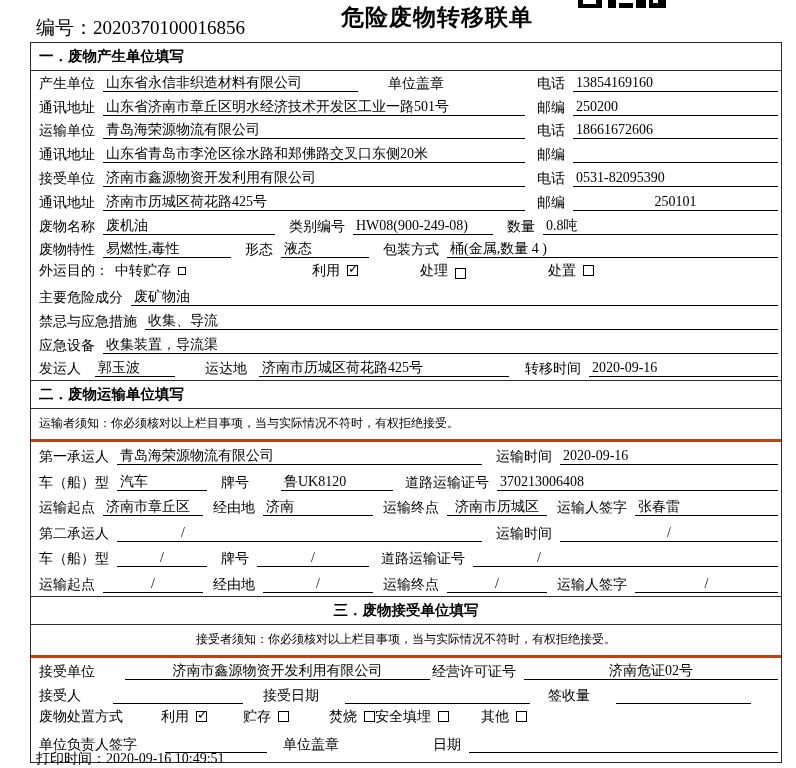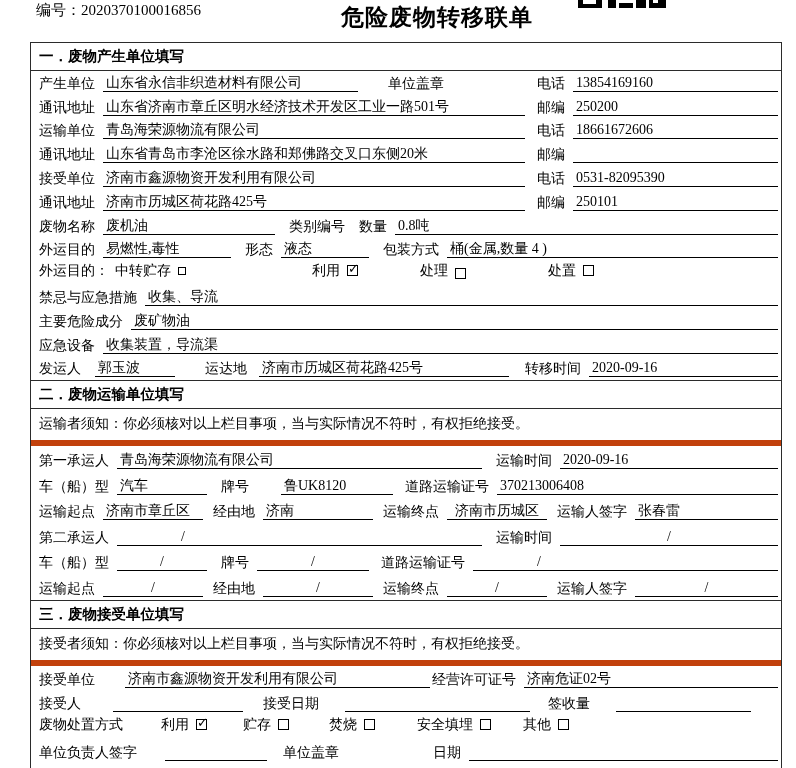"编号：2020370100016856" .serial { font-size: 15px -> 19px; top: 1px -> 15px }
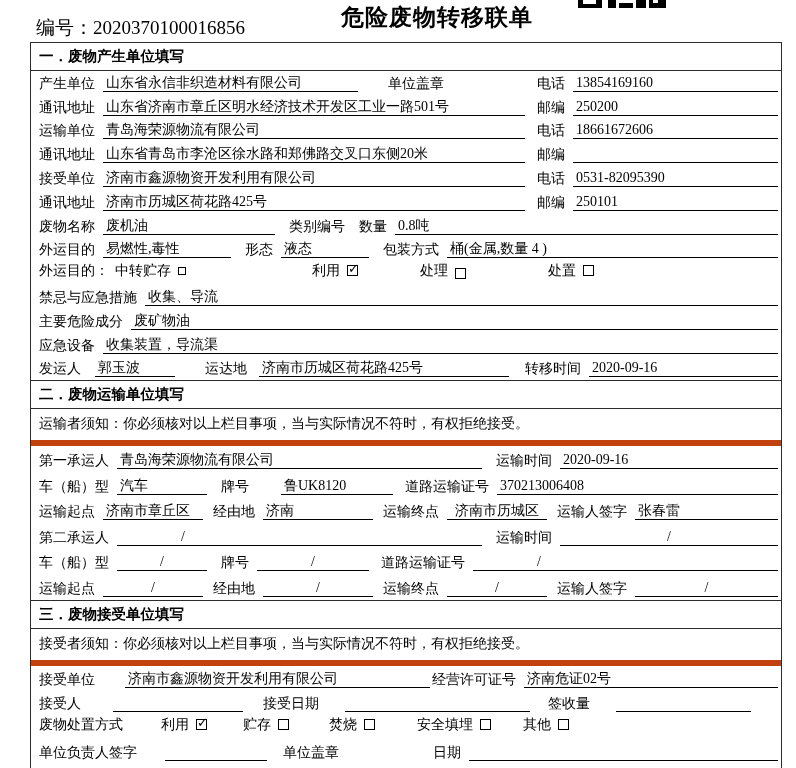"250101" span.val { text-align: none -> center }
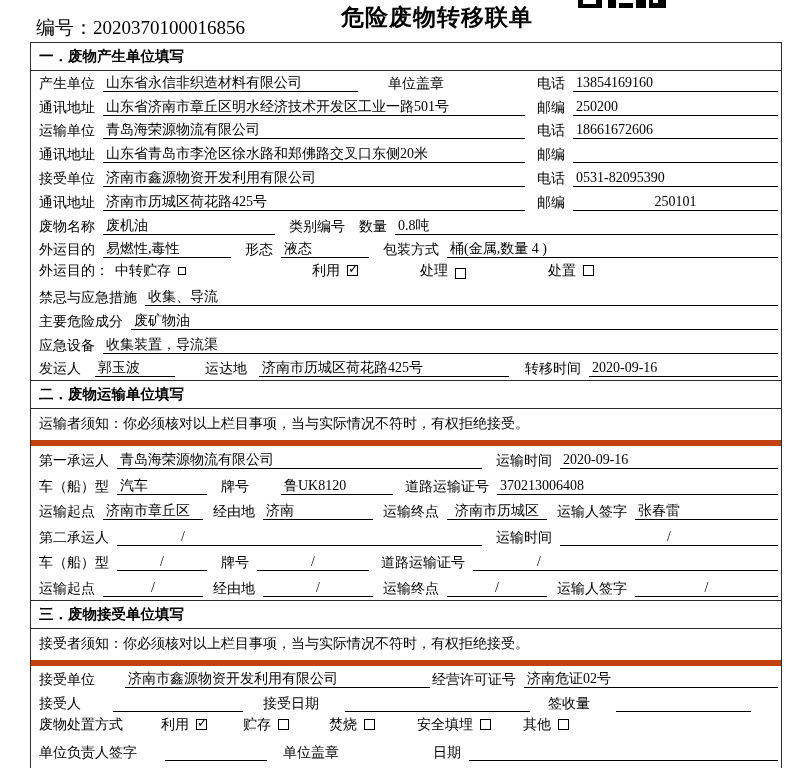"HW08(900-249-08)" span.val { html: none -> <span>HW08(900-249-08)</span> }
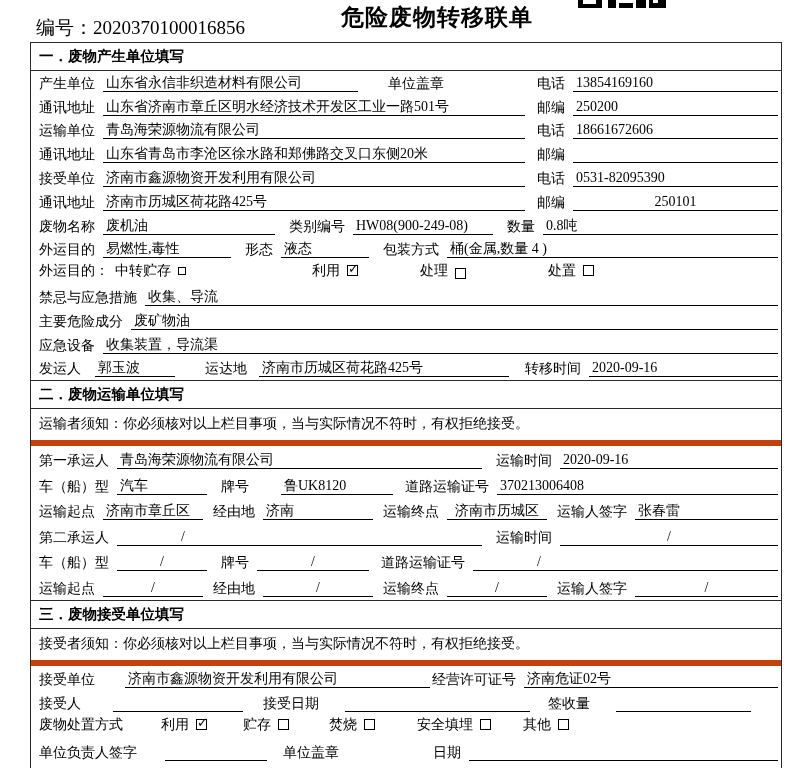"外运目的" span.lbl { text: 外运目的 -> 废物特性 }
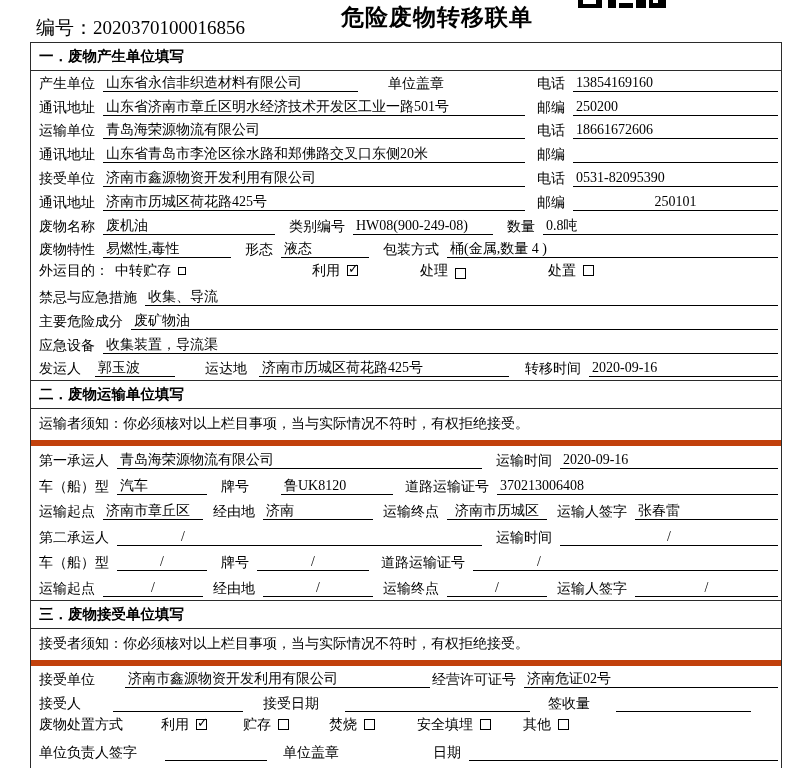"禁忌与应急措施" div.frow { order: before "主要危险成分" -> after "主要危险成分" }
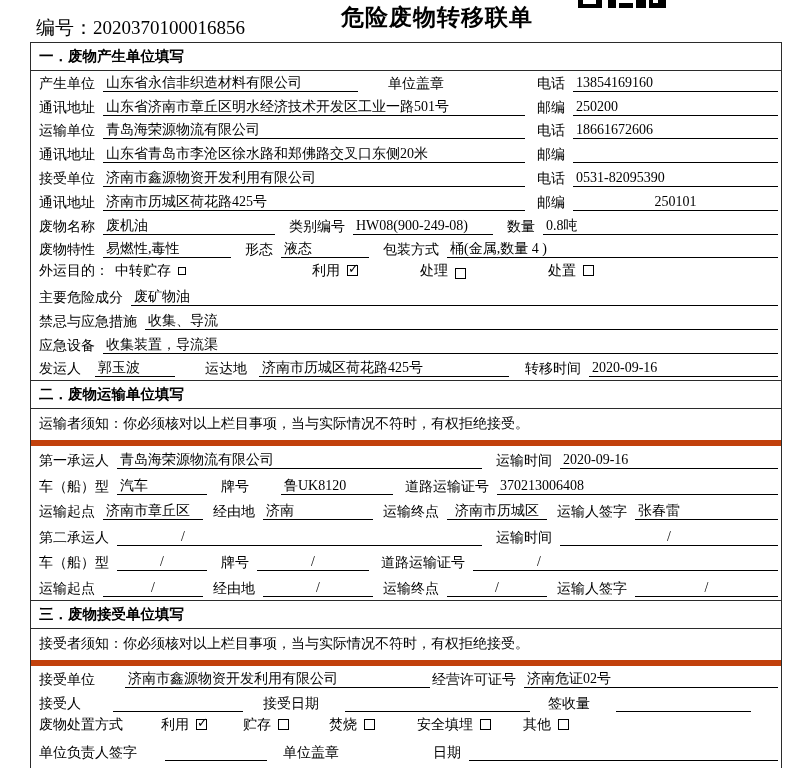"运输者须知：你必须核对以上栏目事项，当与实际情况不符时，有权拒绝接受。" .notice { border-bottom: 6px solid #c2410c -> 3px solid #c2410c; font-size: 14px -> 12px }
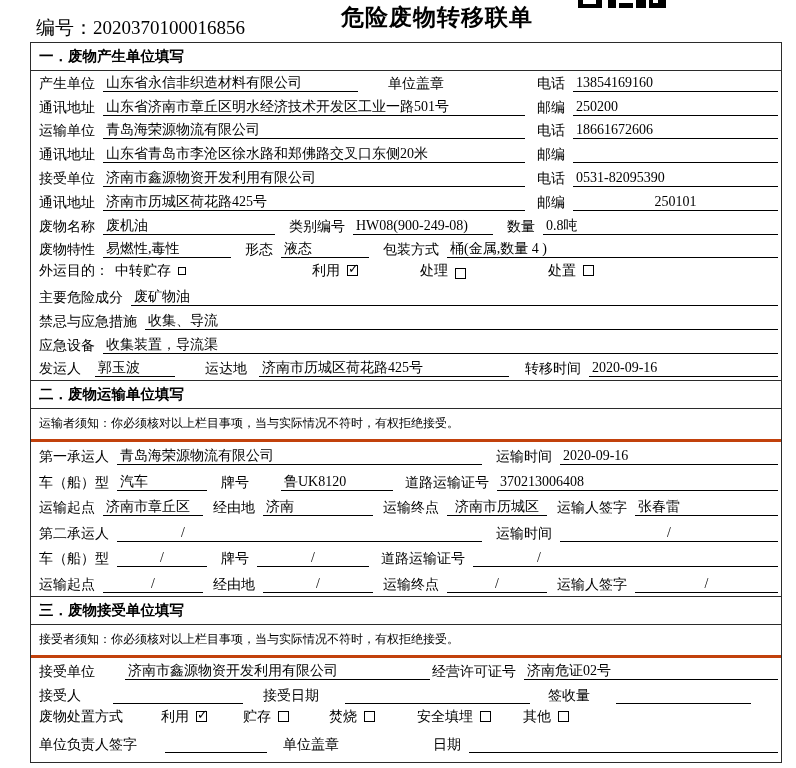"三．废物接受单位填写" .s3 { text-align: none -> center }
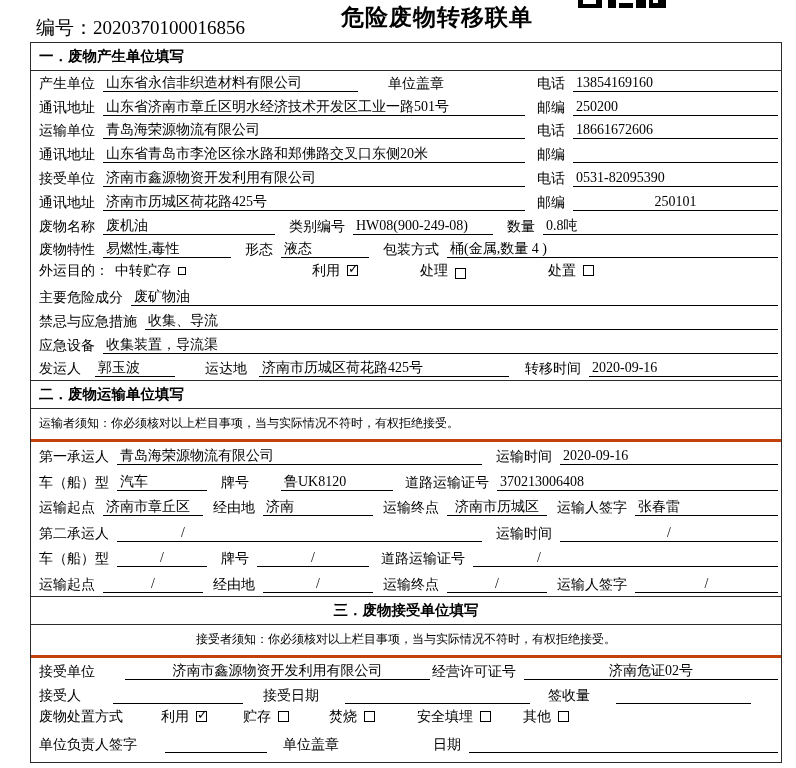"安全填埋" span.opt { margin-left: 42px -> none }
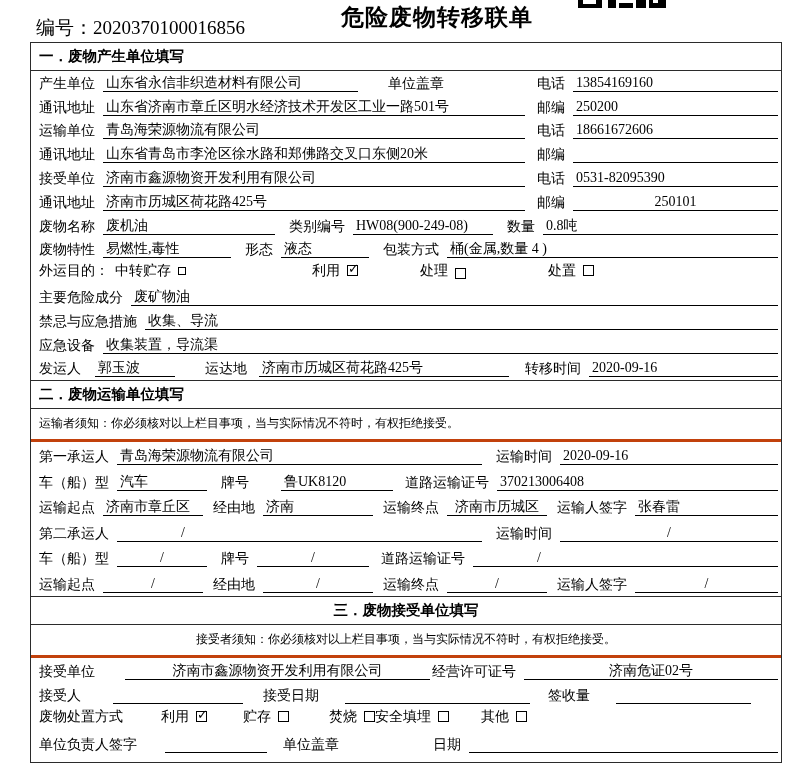"打印时间：2020-09-16 10:49:51" div.print-time { html: none -> <div><span>打印时间：</span><span>2020-09-16 10:49:51</span></div> }
